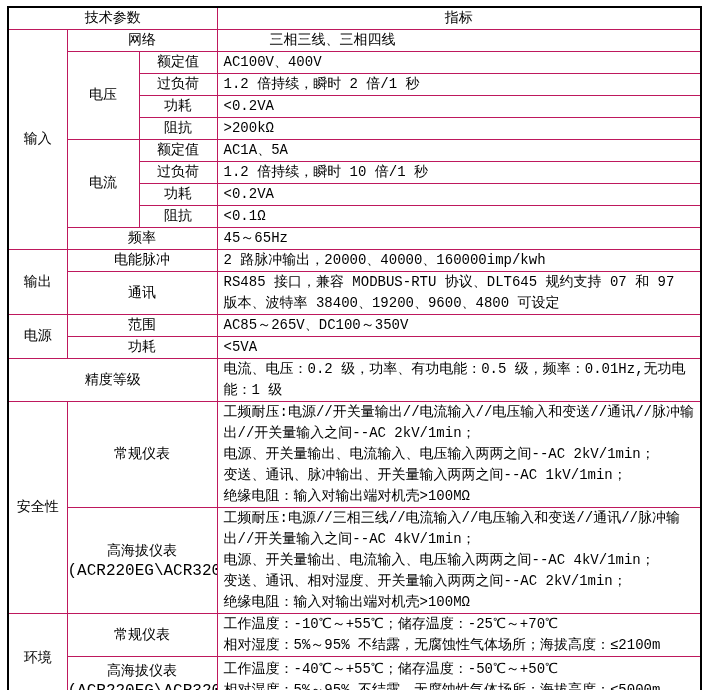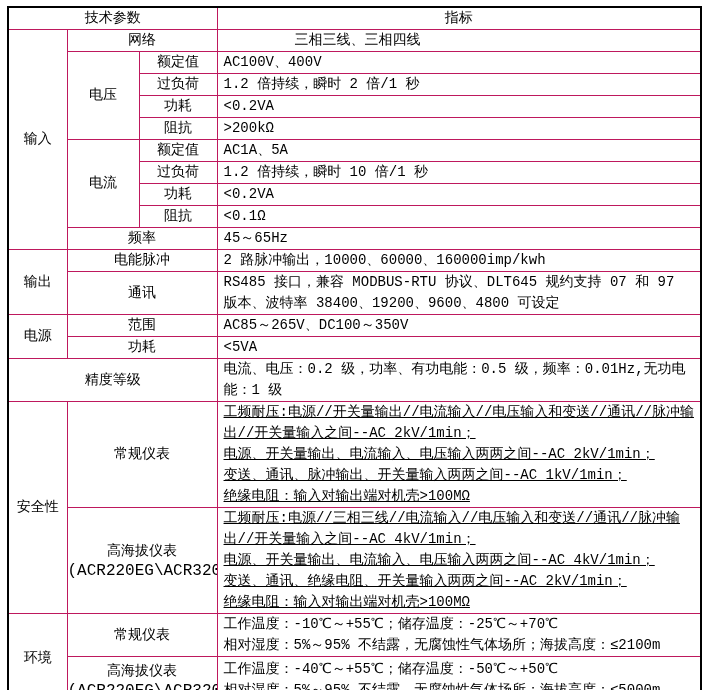"三相三线、三相四线" td.indent { padding-left: 77px -> 52px }
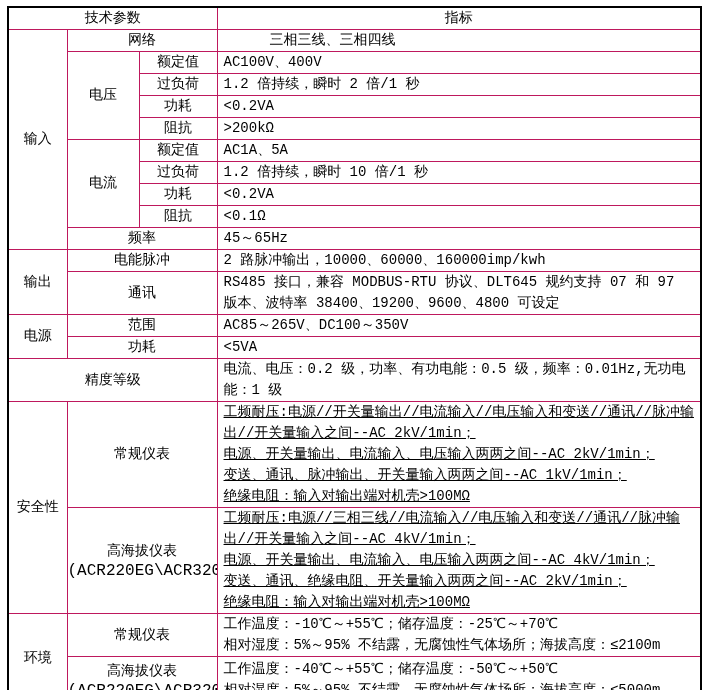"2 路脉冲输出，10000、60000、160000imp/kwh" td.val { text: 10000、60000 -> 20000、40000 }
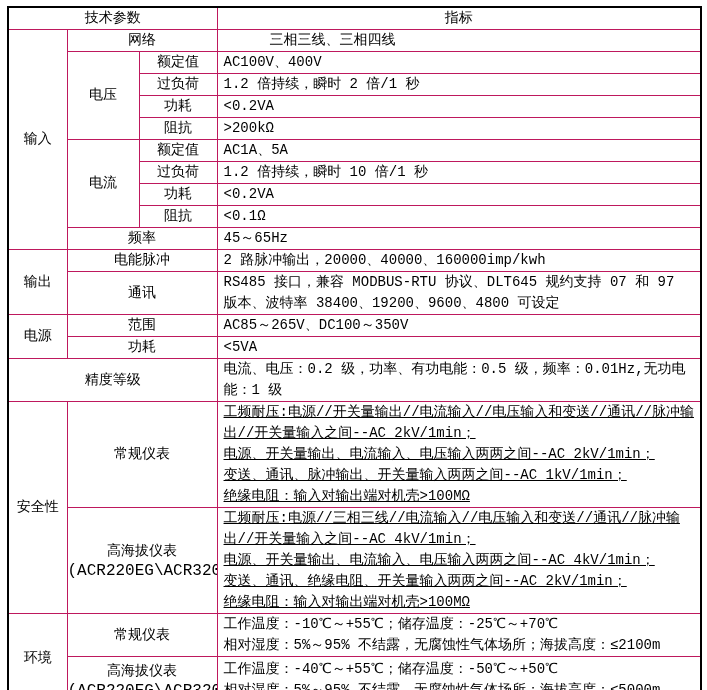"工频耐压:电源//开关量输出//电流输入//电压输入和变送//通讯//脉冲输出/" td.vtop { text-decoration: underline -> none }
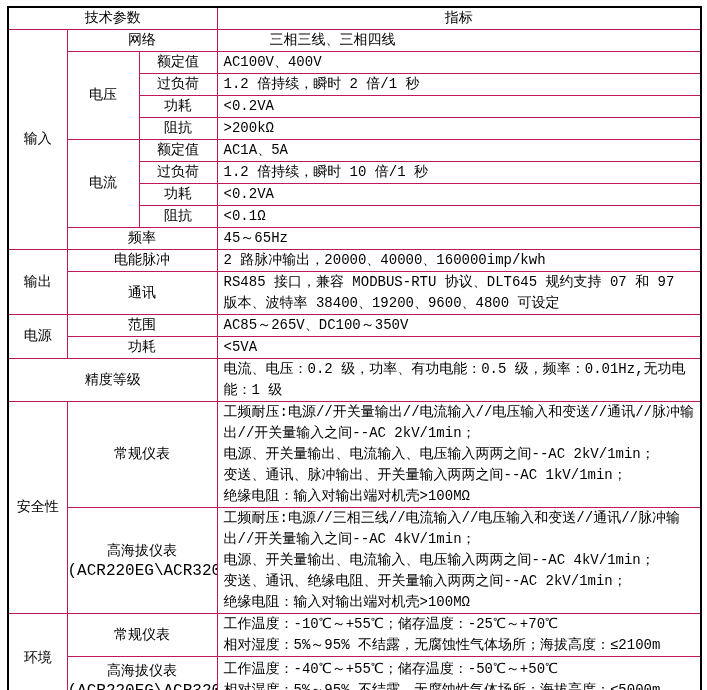"变送、通讯、绝缘电阻、开关量输入两两之间--AC 2kV/1min；" div { text: 绝缘电阻 -> 相对湿度 }
